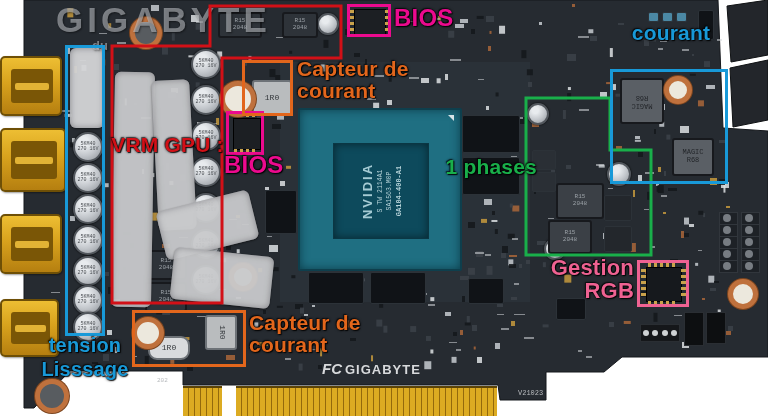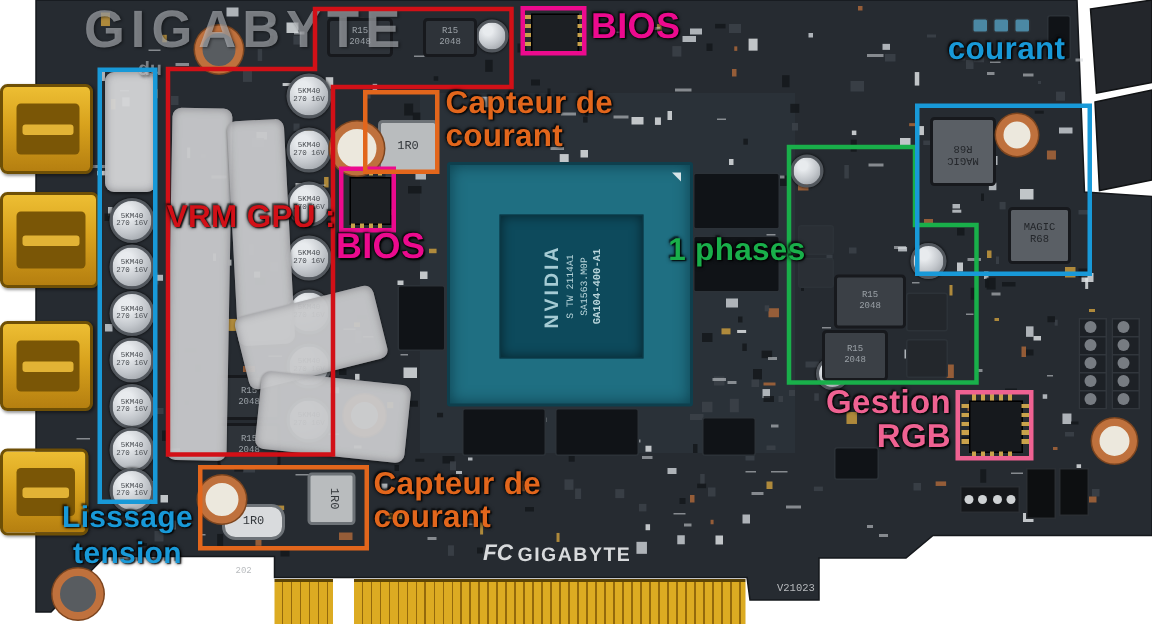"Lisssage" div { order: before "tension" -> after "tension" }
